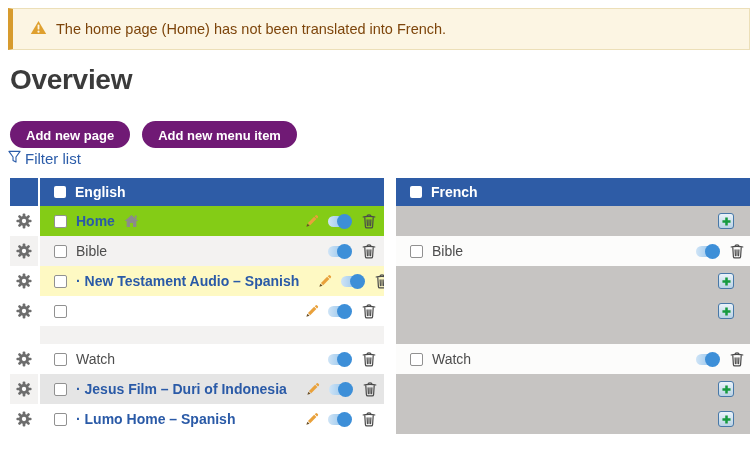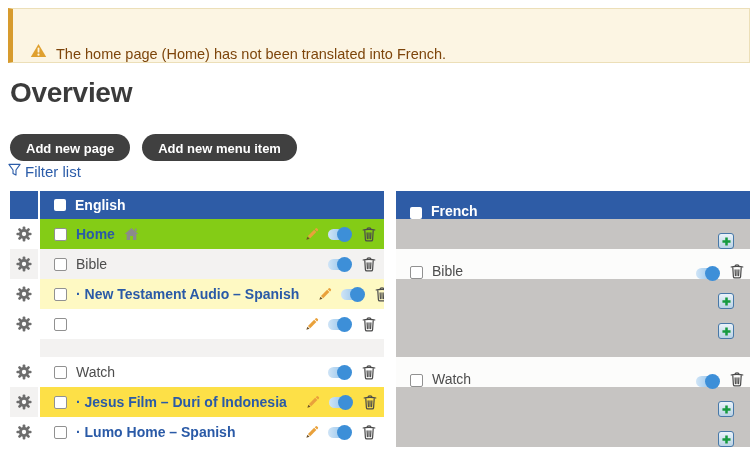"The home page (Home) has" .banner { align-items: flex-end -> center; height: 55px -> 42px }
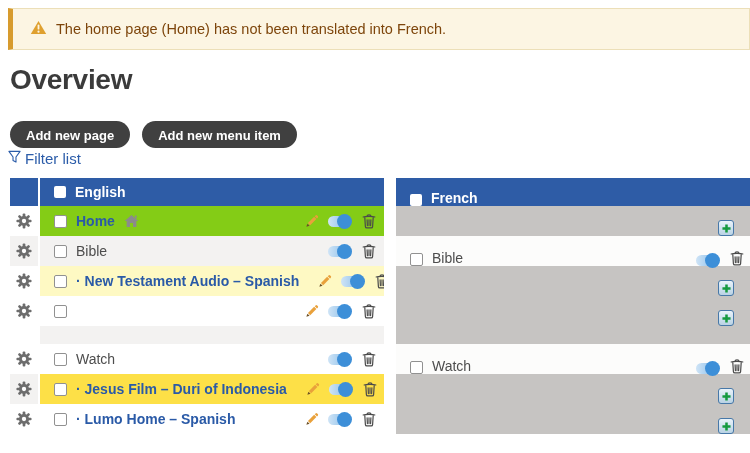"Add new page" .btn { background: #404040 -> #701a75 }
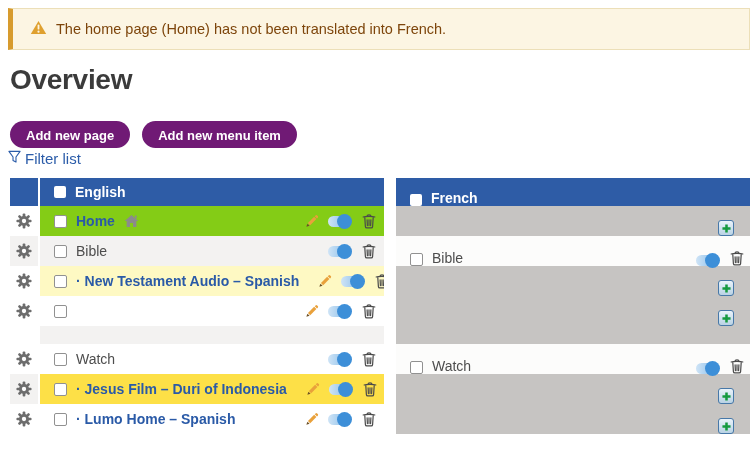"French" .fr-cell { align-items: flex-end -> center }
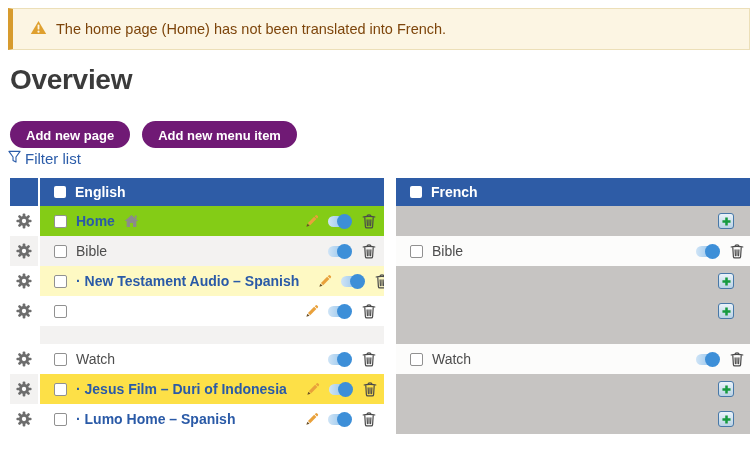"· Jesus Film – Duri" div.en-cell { background: #fde047 -> #e5e5e5 }
